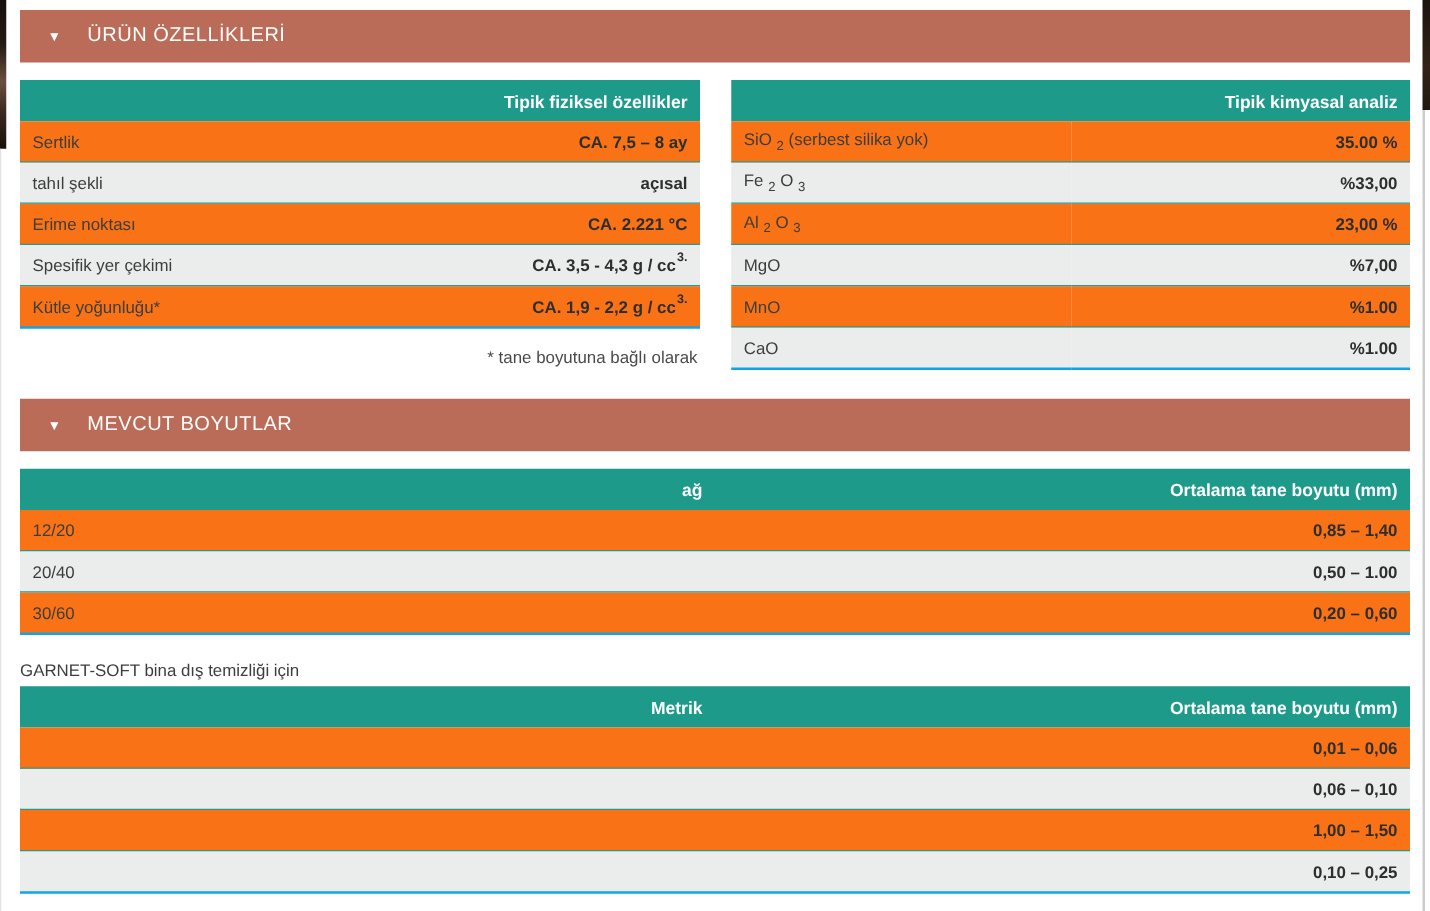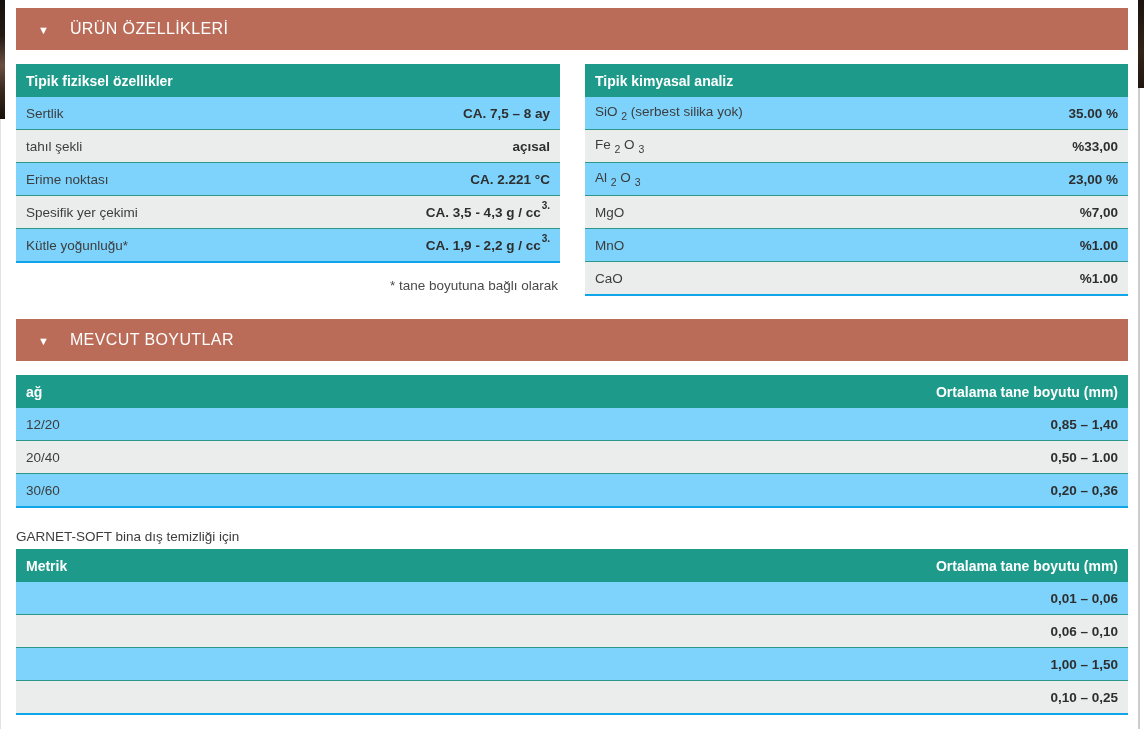"Tipik fiziksel özellikler" thead th { text-align: left -> right }
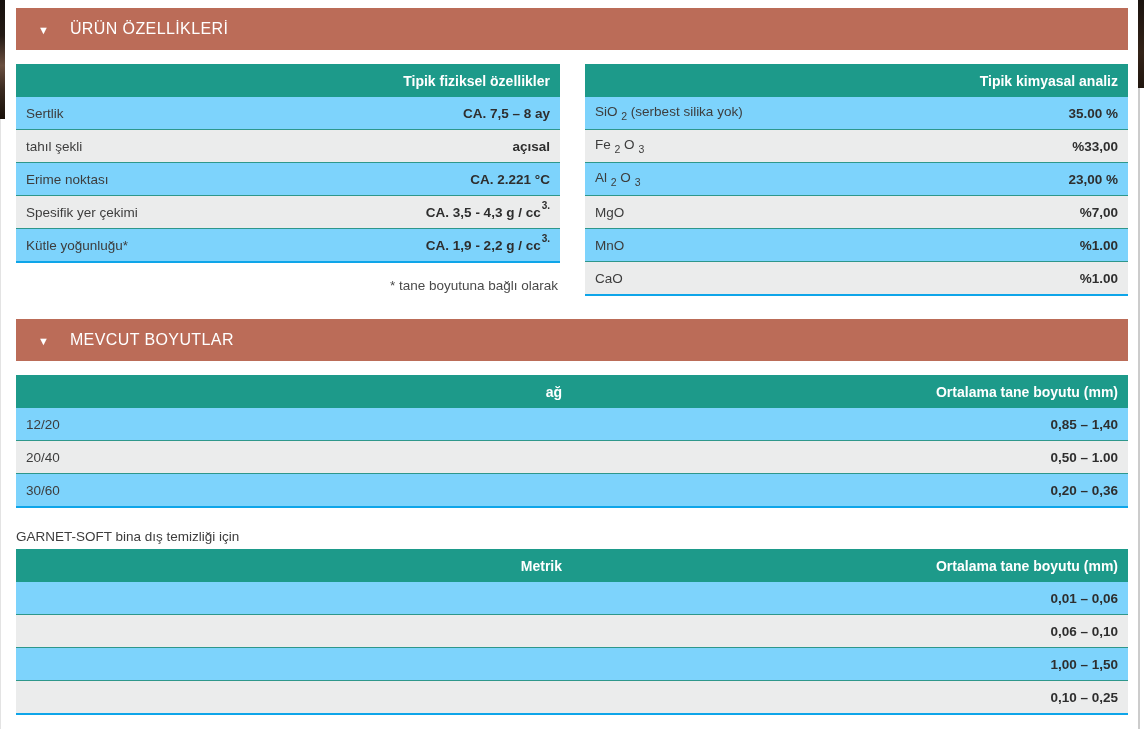"Sertlik" tbody td { background: #7dd3fc -> #f97316 }
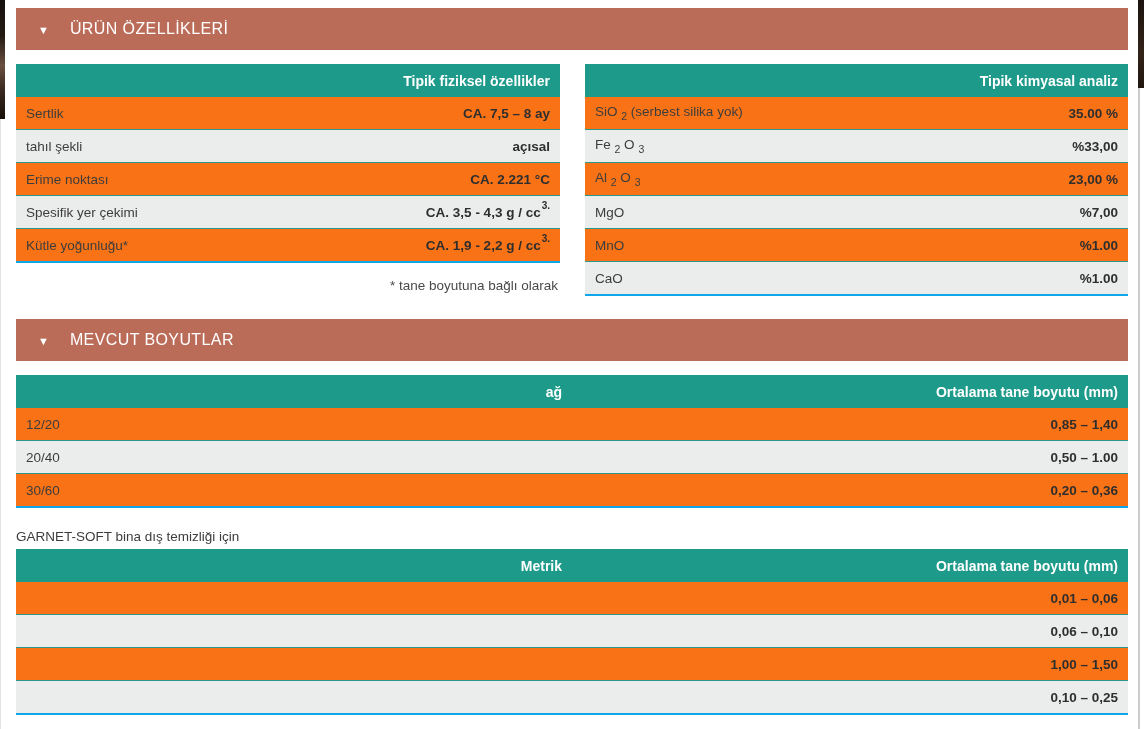"0,20 – 0,36" td.val { text: 0,36 -> 0,60 }
